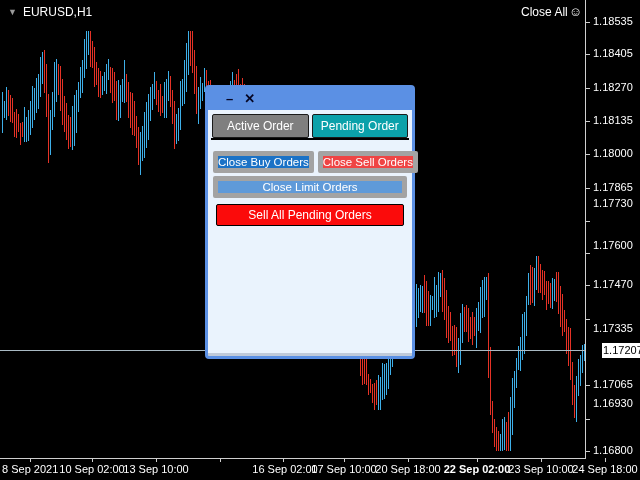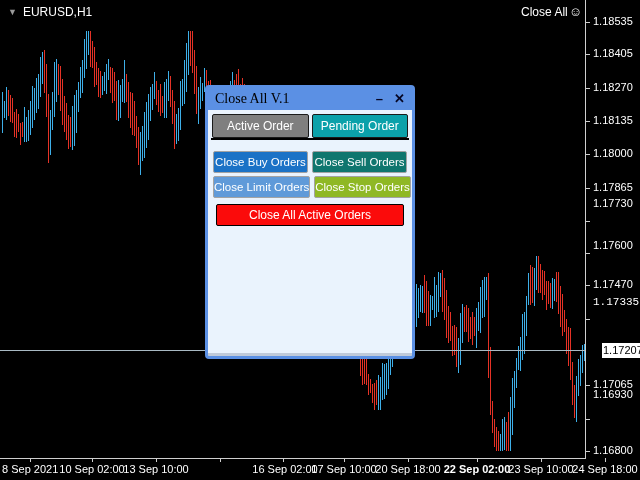"Close All V.1" span.title { html: <span>Close All V.1</span> -> none }
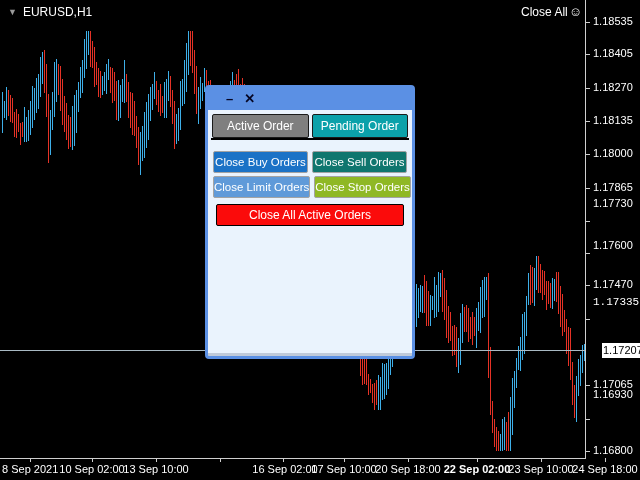"Close Buy Orders" .btnrow button { border: 1px solid #a3a3a3 -> 5px solid #a3a3a3 }
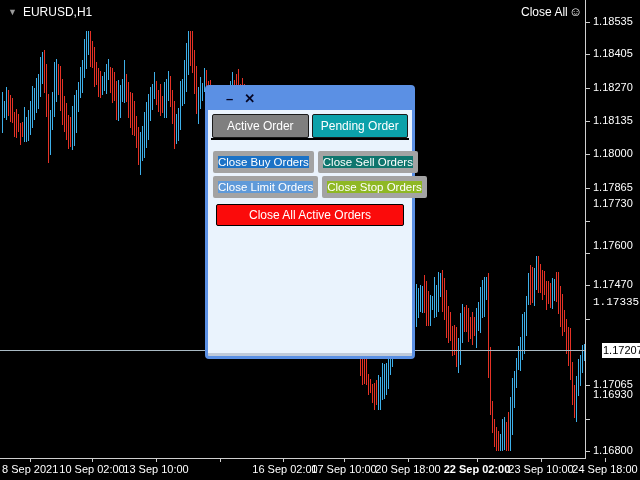"Close Sell Orders" button { background: #0f766e -> #ef4444 }
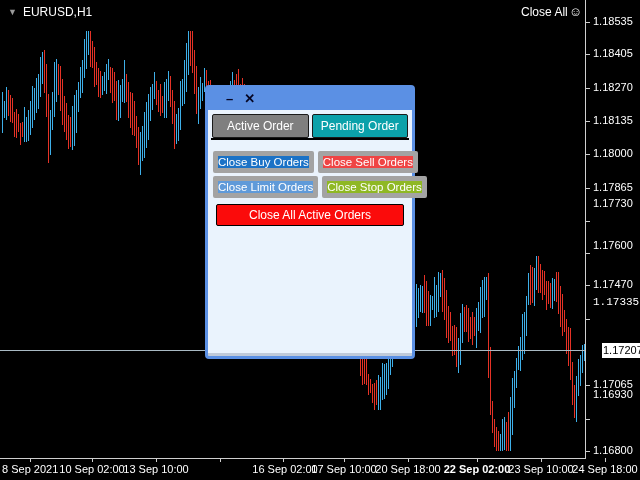"Close Stop Orders" button { html: <button>Close Stop Orders</button> -> none }
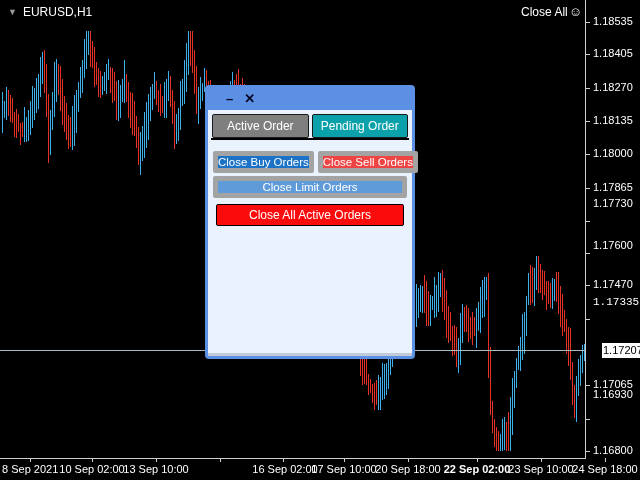"Close All Active Orders" button { text: Close All Active -> Sell All Pending }
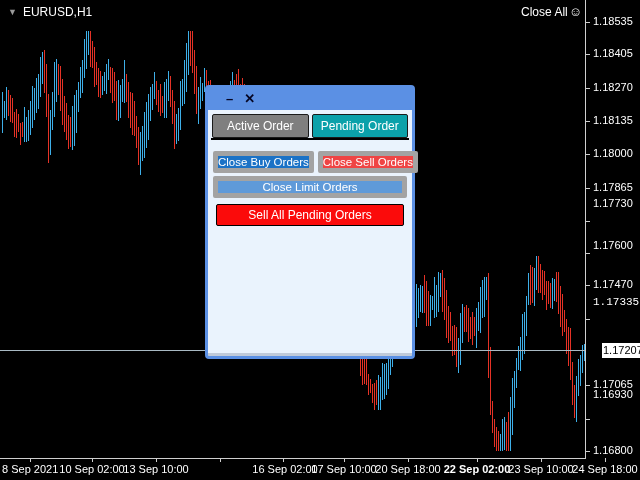"1.17335" div.p-label { font-family: Liberation Mono, monospace -> none; top: 296px -> 322px }
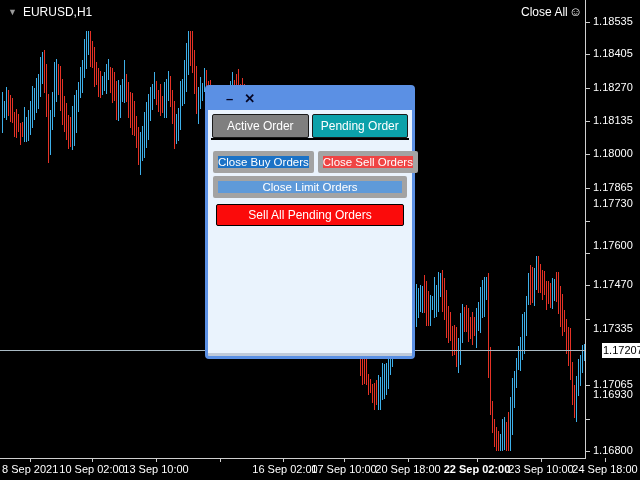"1.16930" div.p-label { top: 388px -> 397px }
